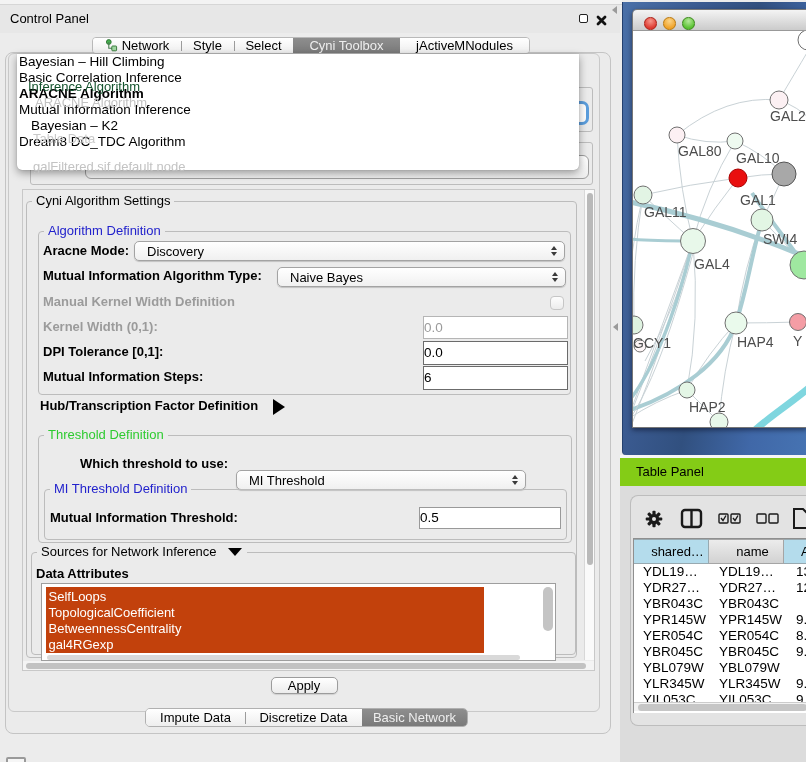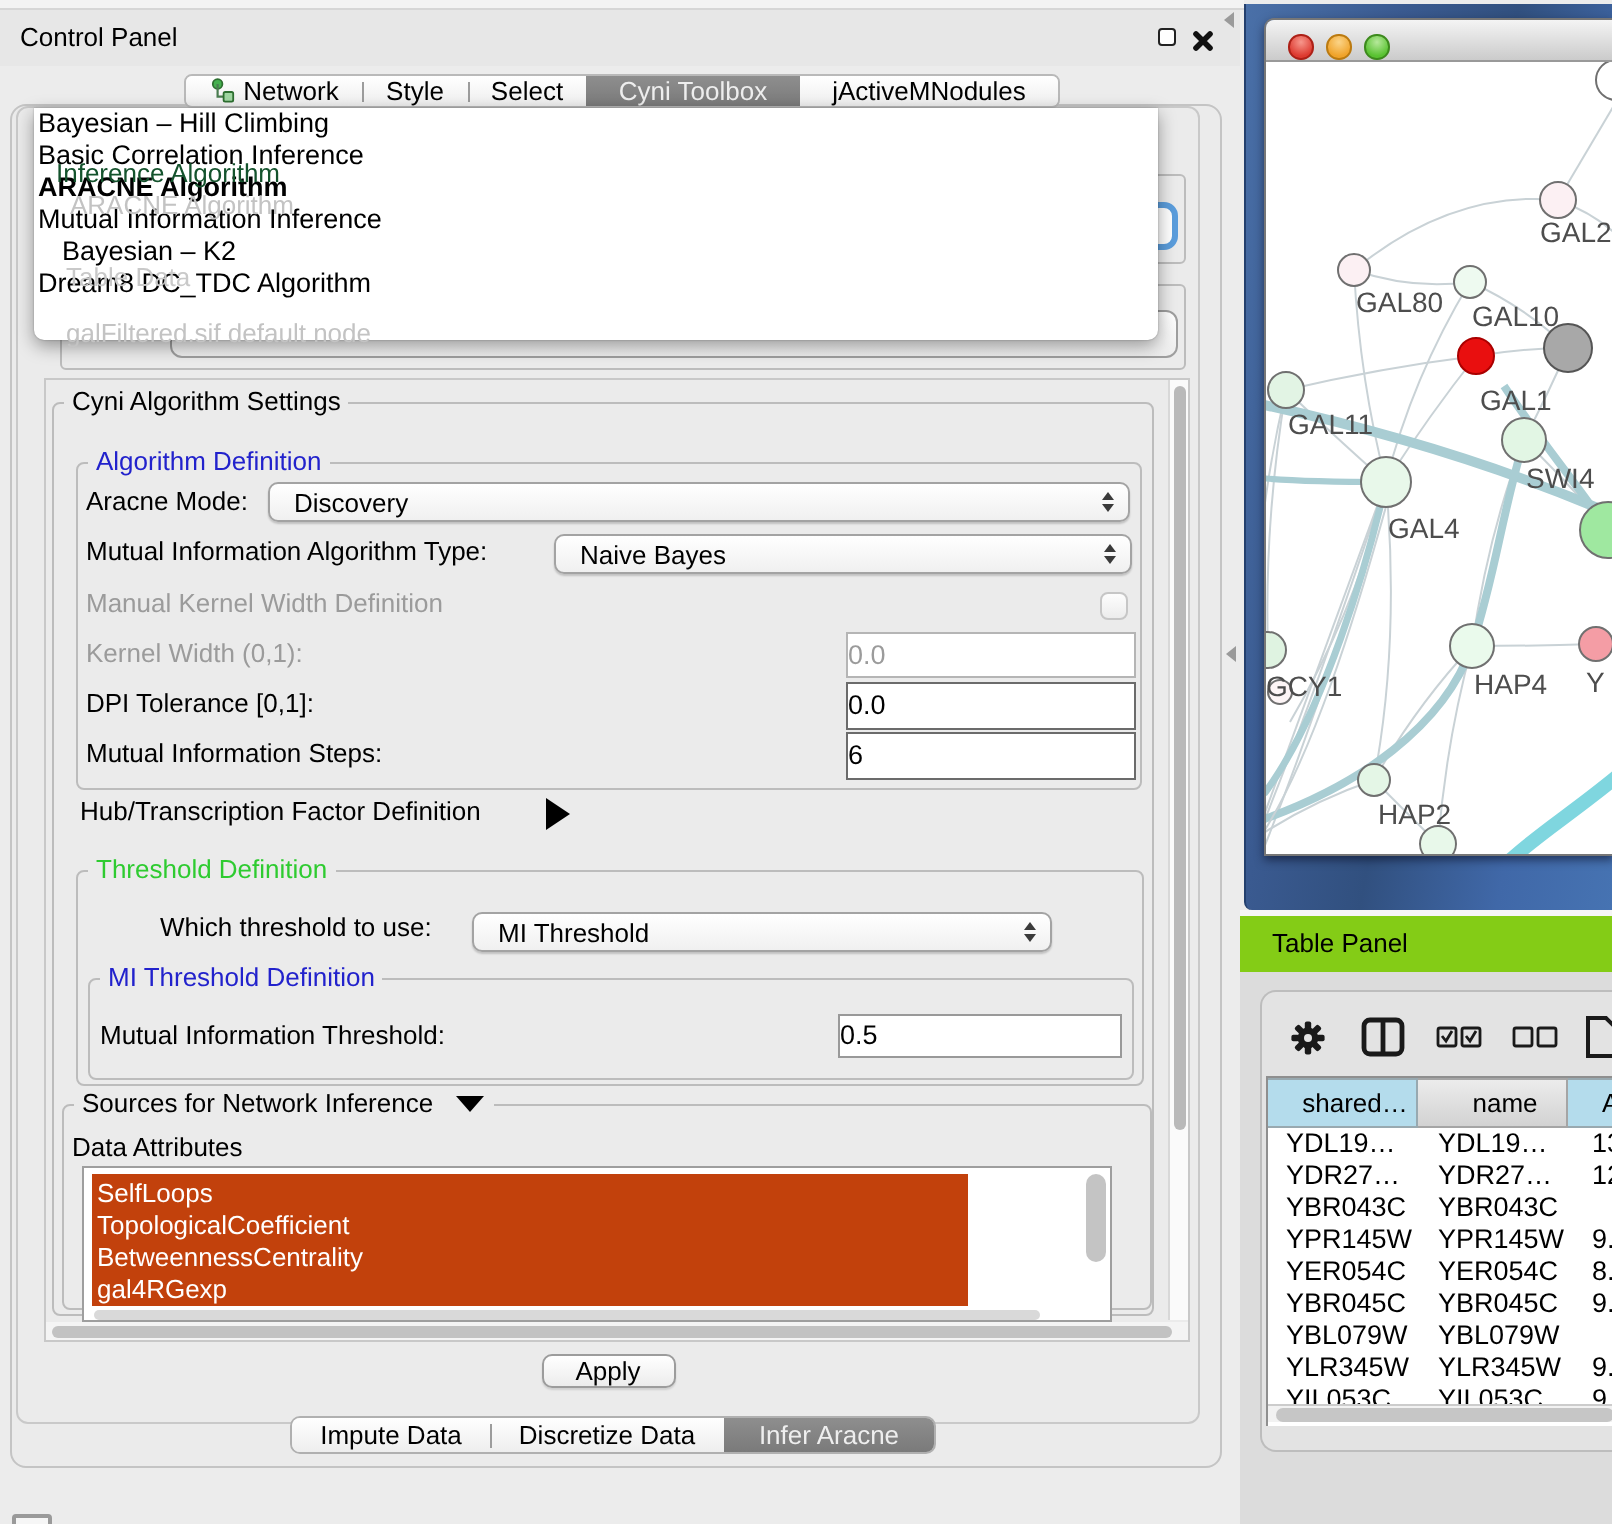"Aracne Mode:" .lbl { font-weight: normal -> bold }
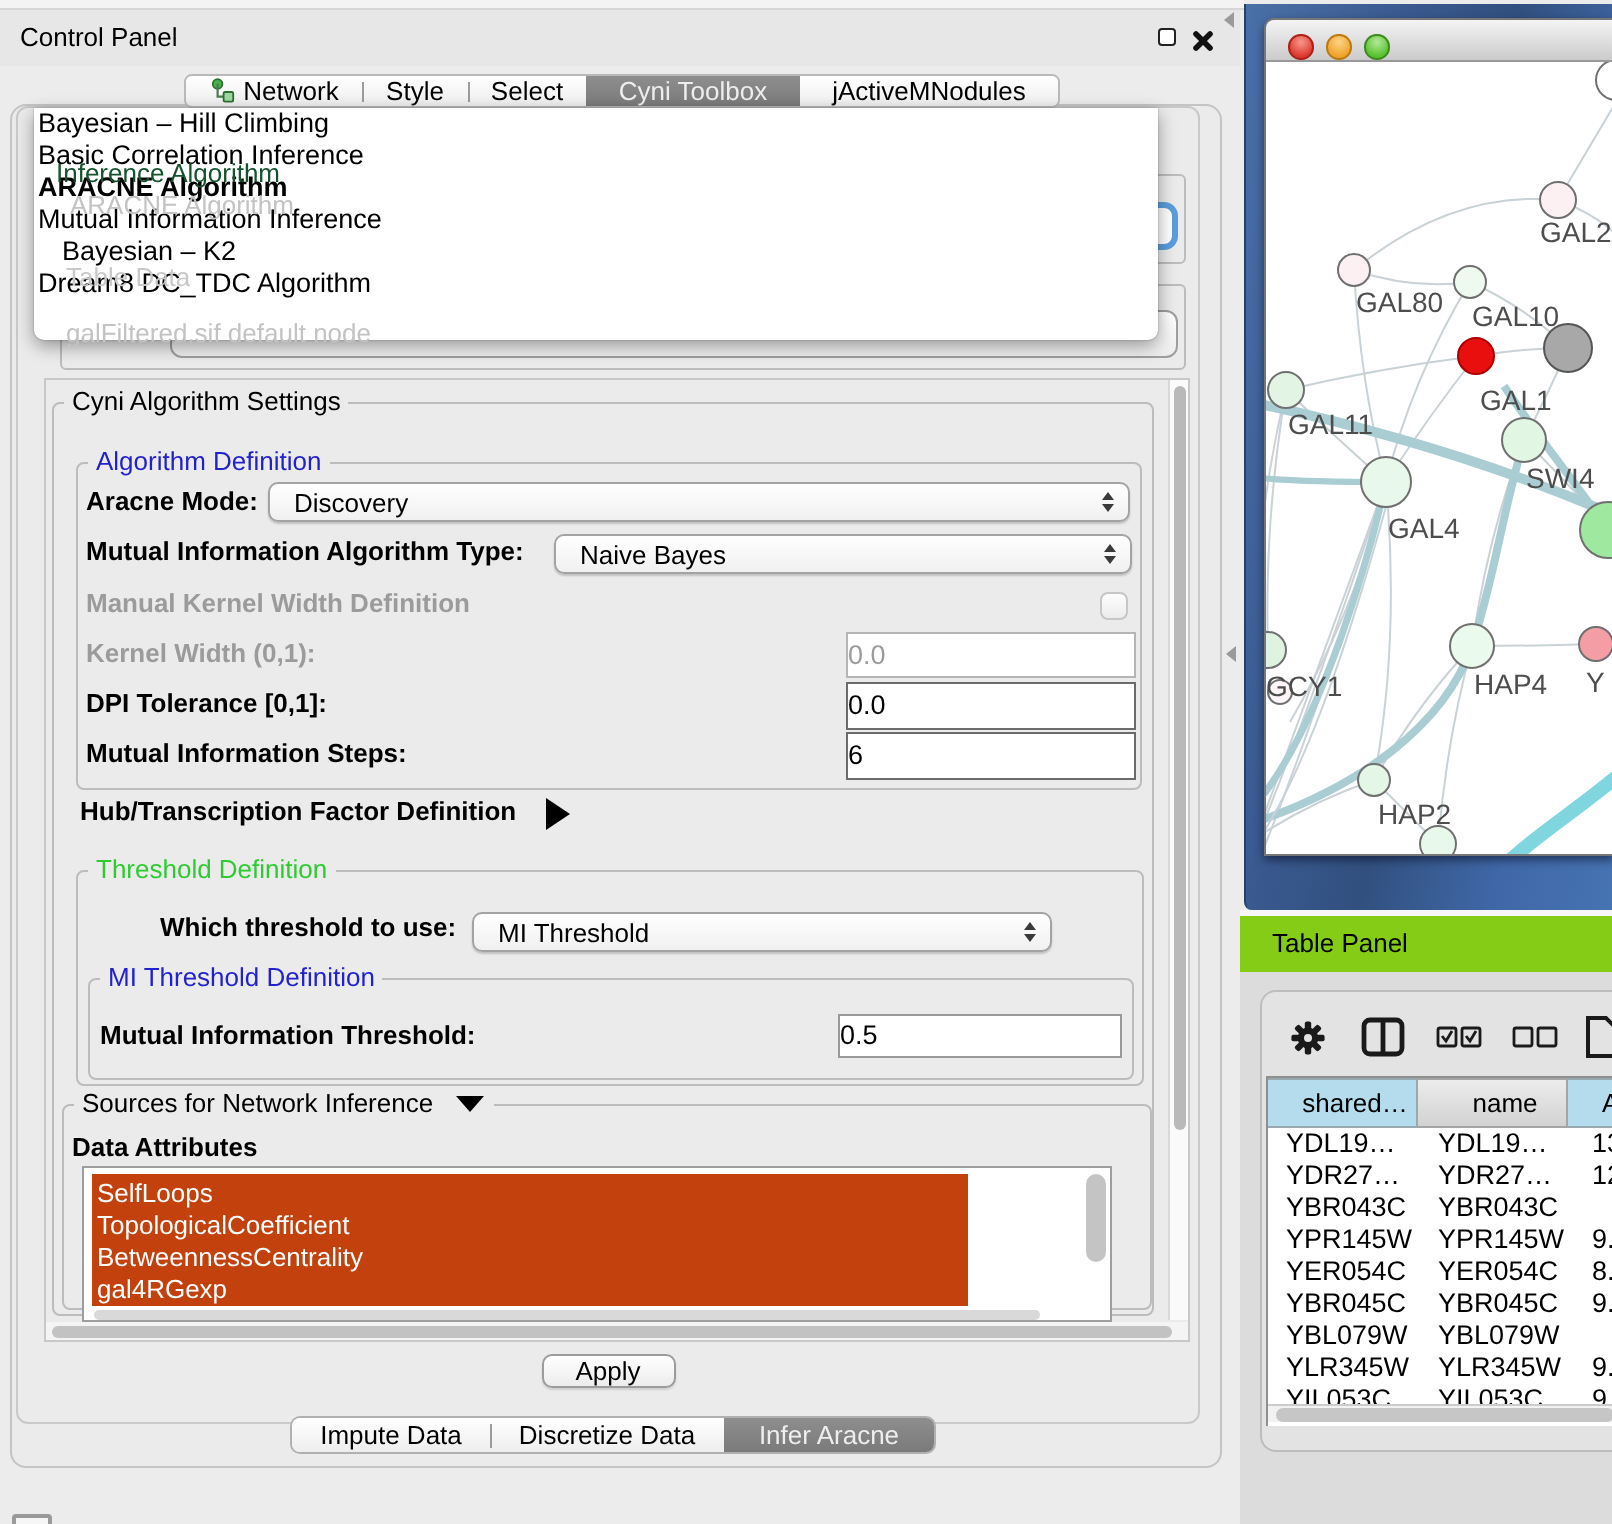"MI Threshold" div.combo { top: 456px -> 470px }
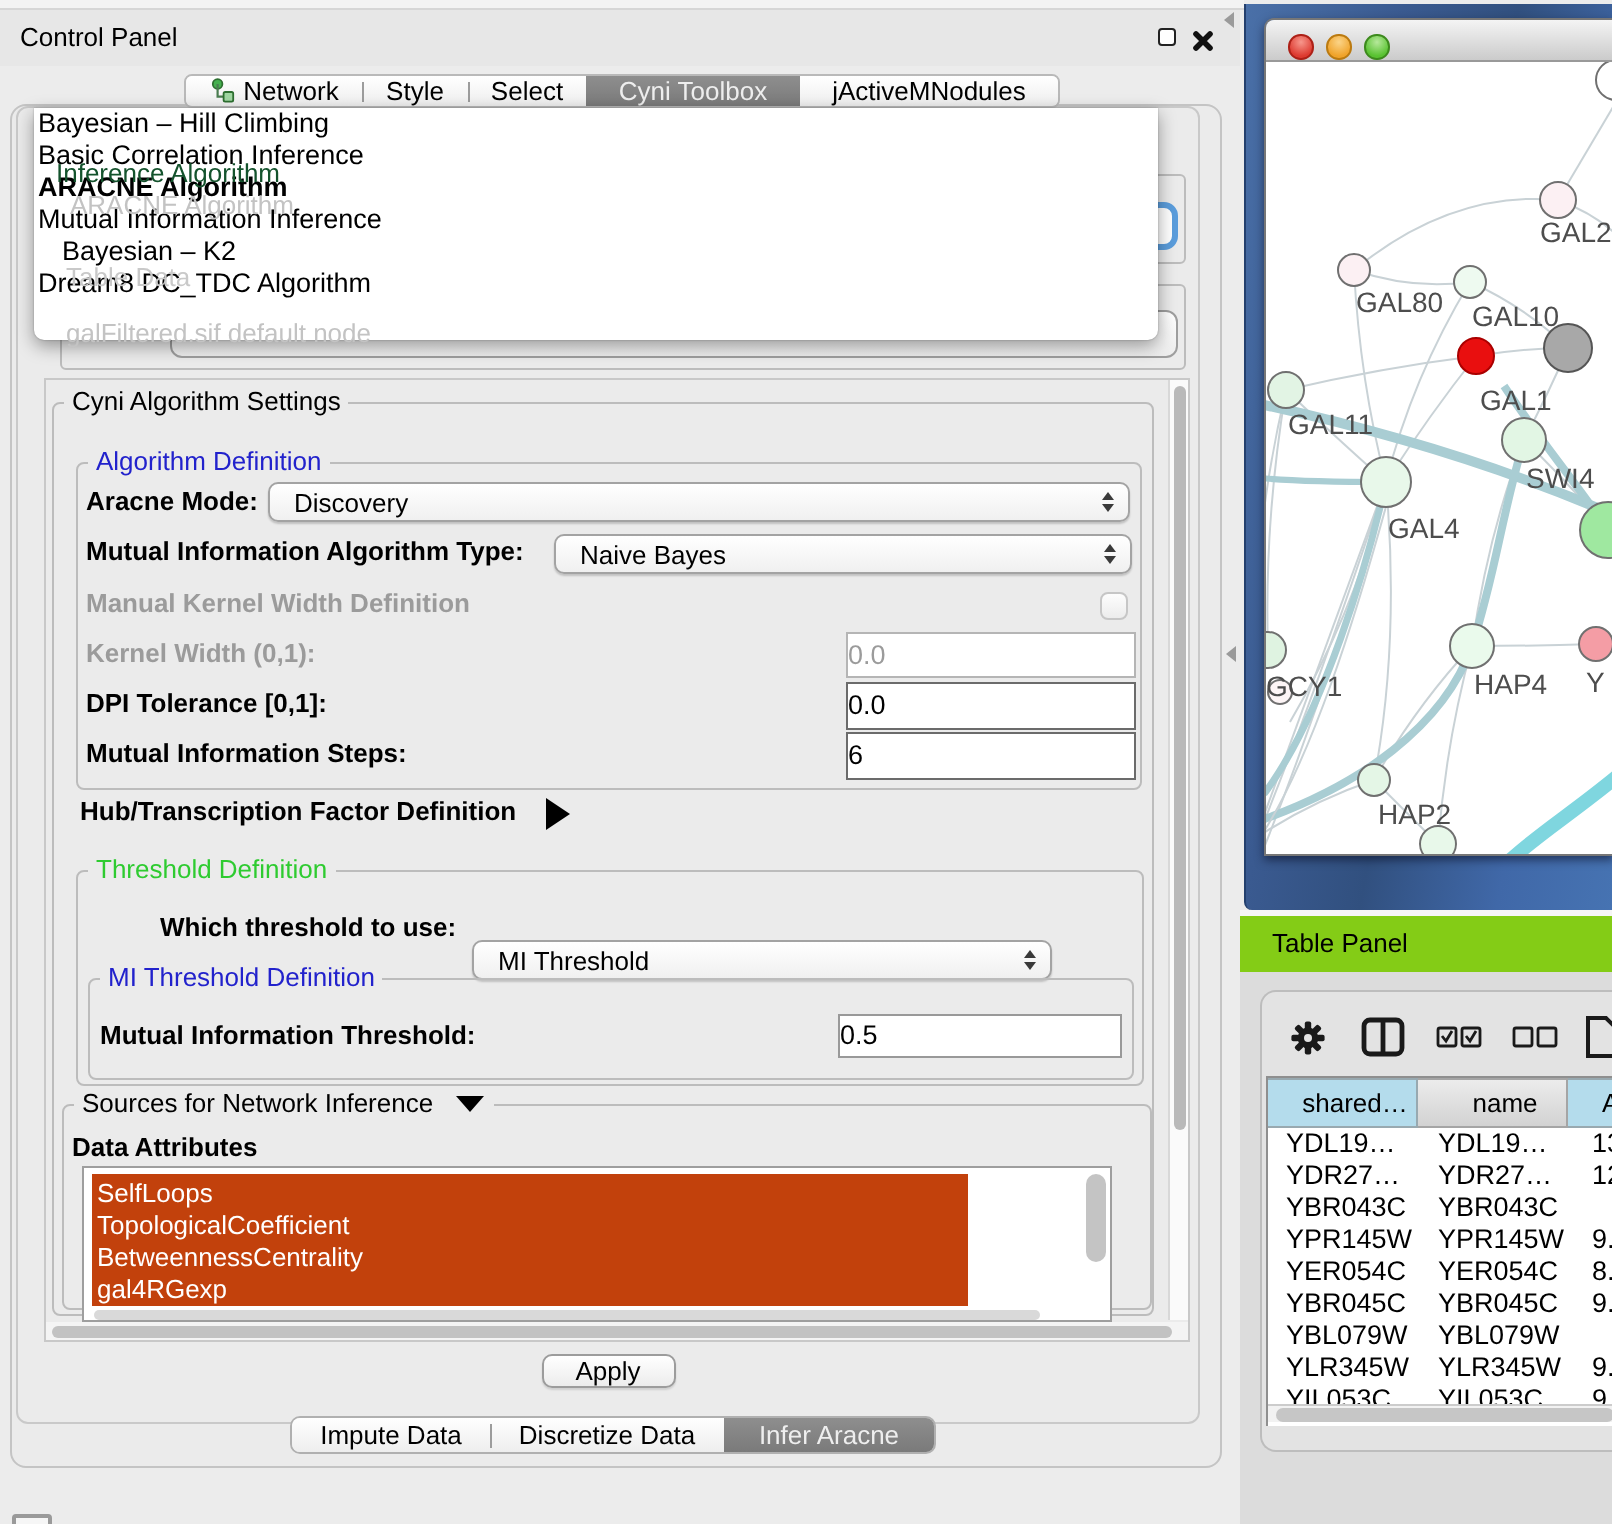"Infer Aracne" div.tabseg { text: Infer Aracne -> Basic Network }
